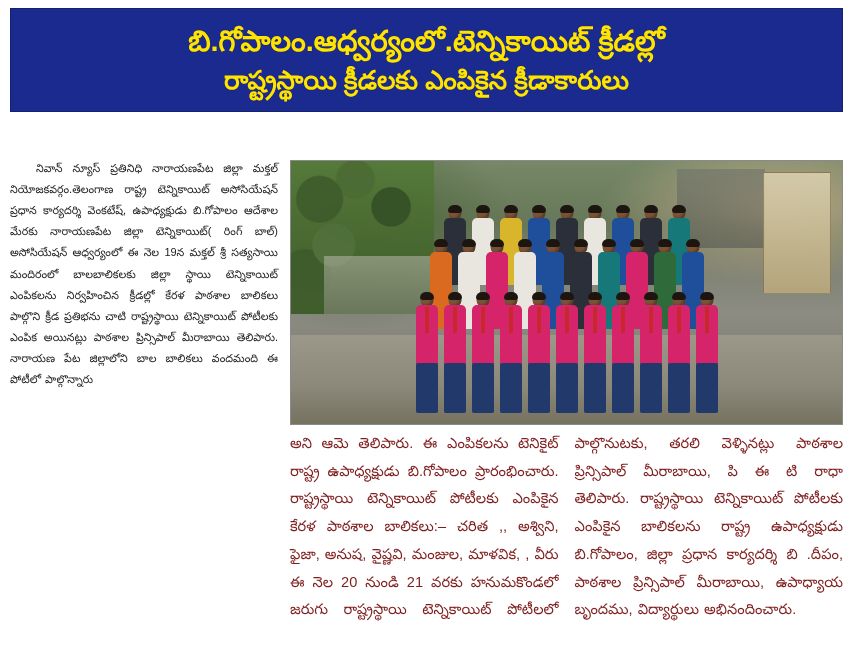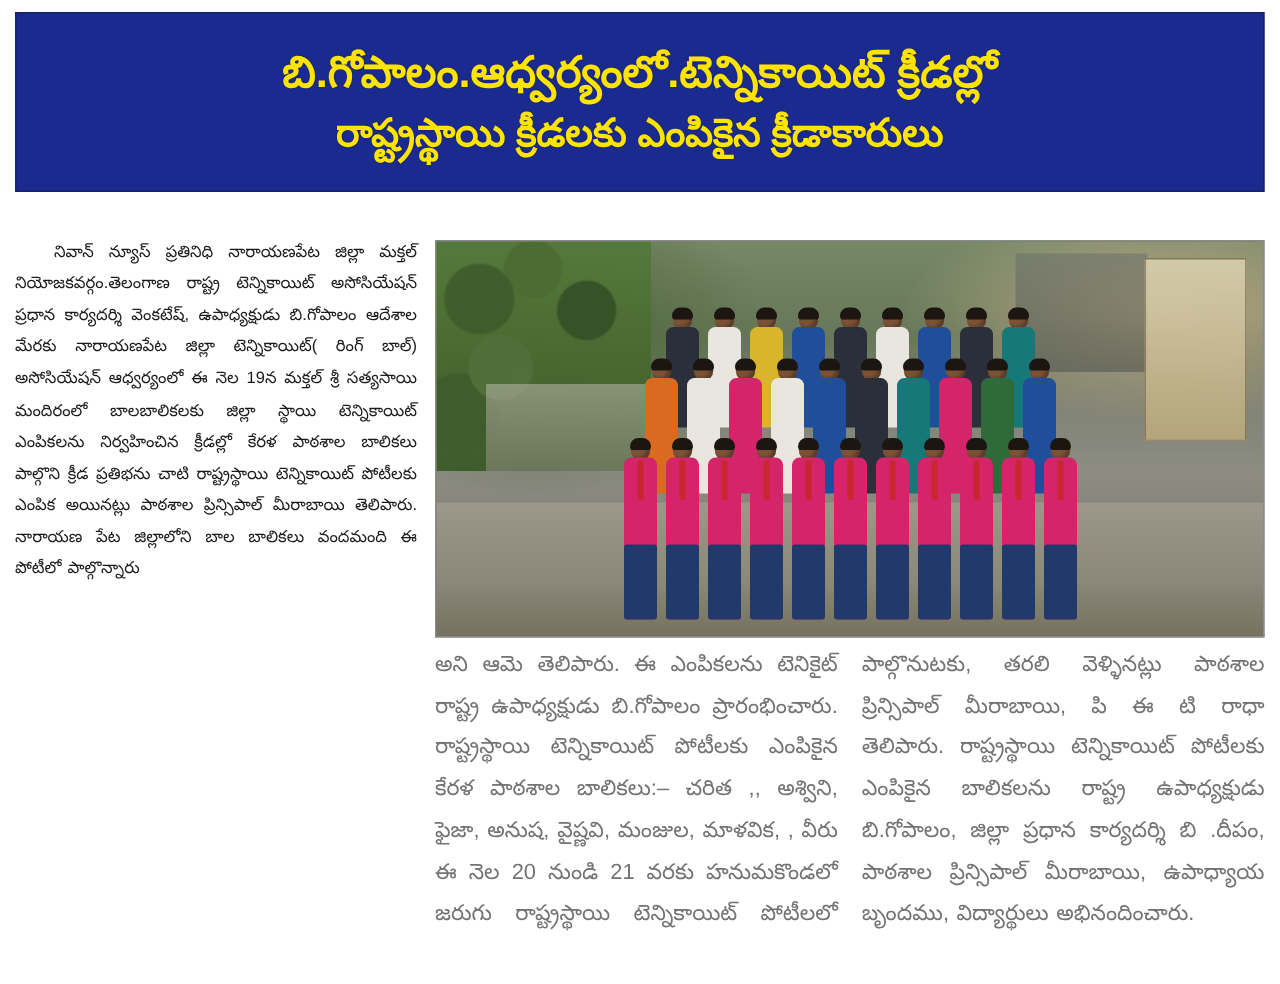"బి.గోపాలం.ఆధ్వర్యంలో.టెన్నికాయిట్" .headline-banner { height: 120px -> 104px }
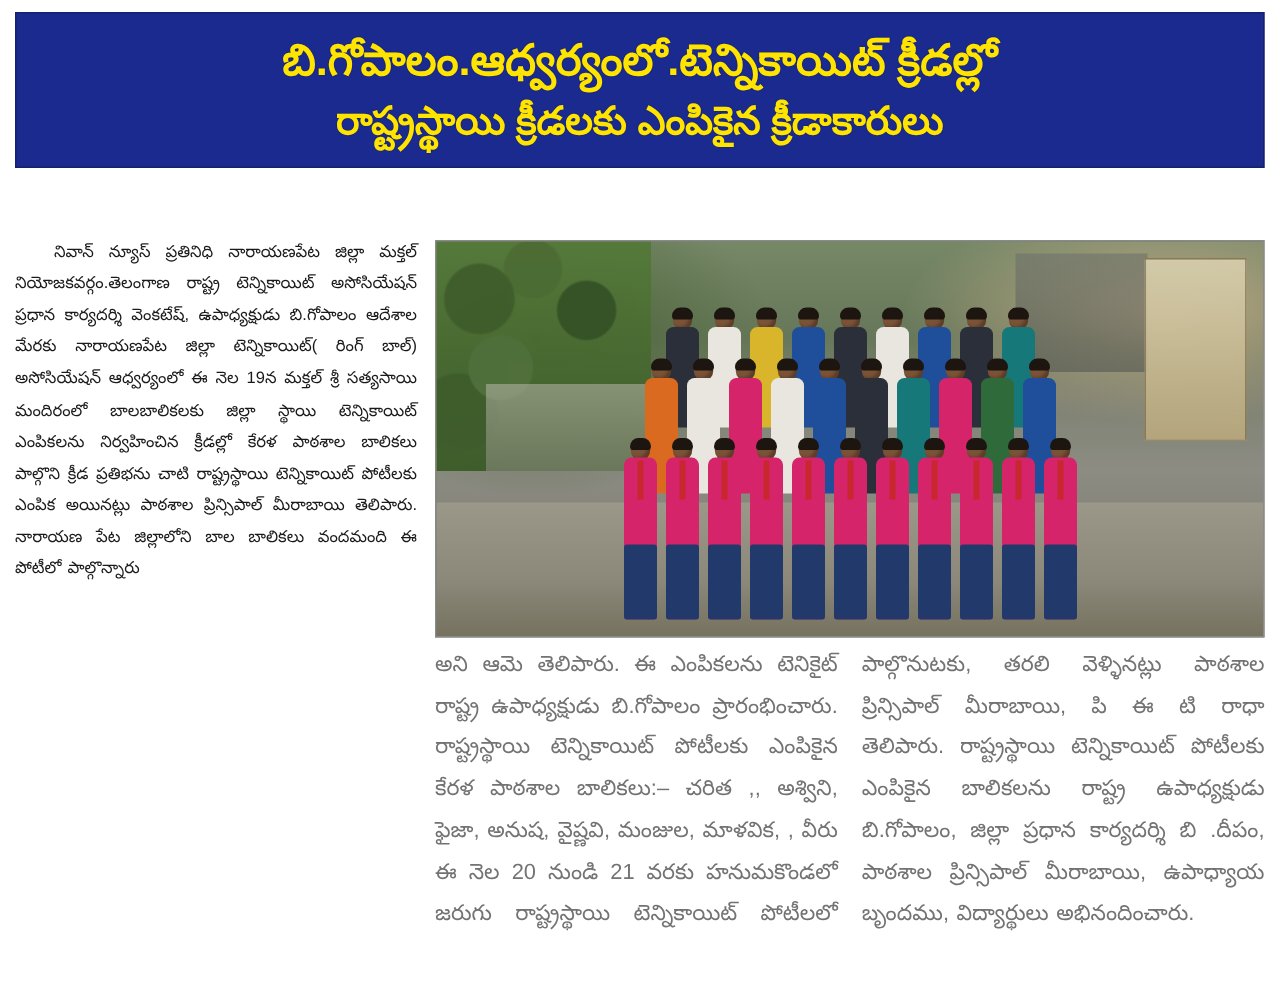"అని ఆమె తెలిపారు. ఈ ఎంపికలను" .two-col p { color: #737373 -> #7f1d1d }
